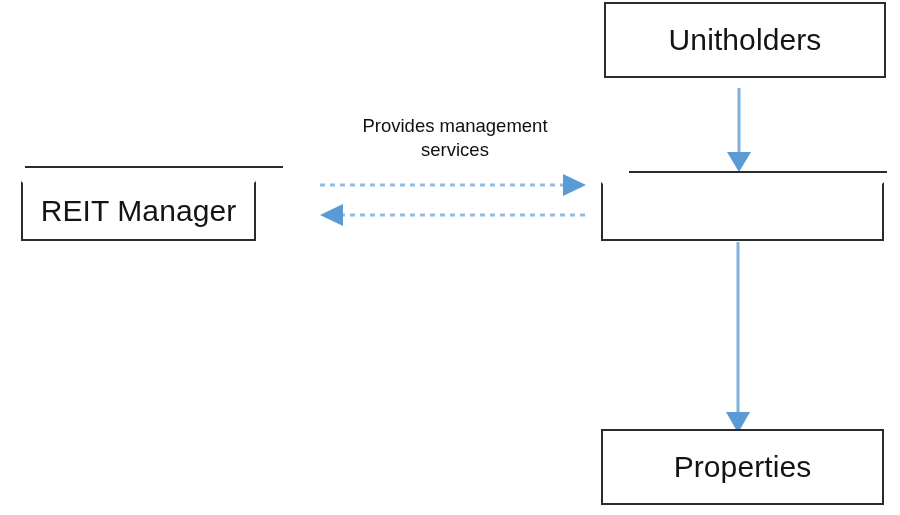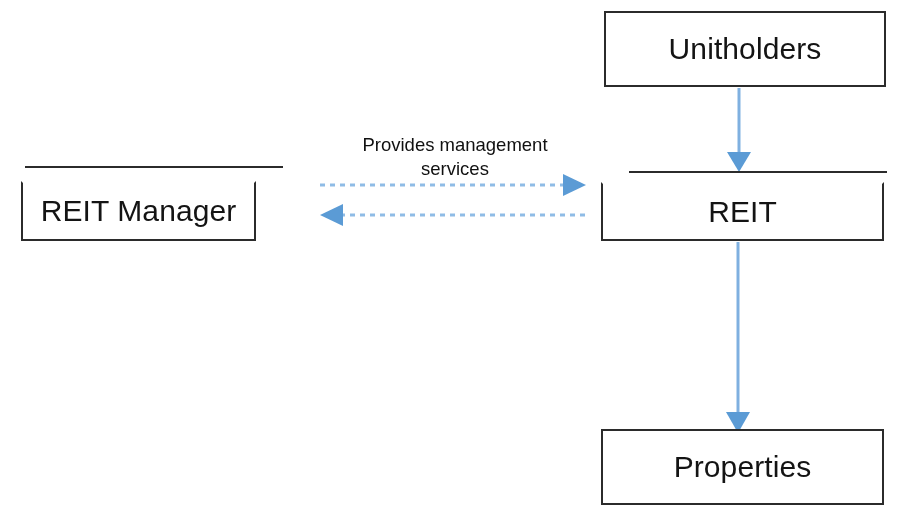"Unitholders" #box-unitholders { top: 11px -> 2px }
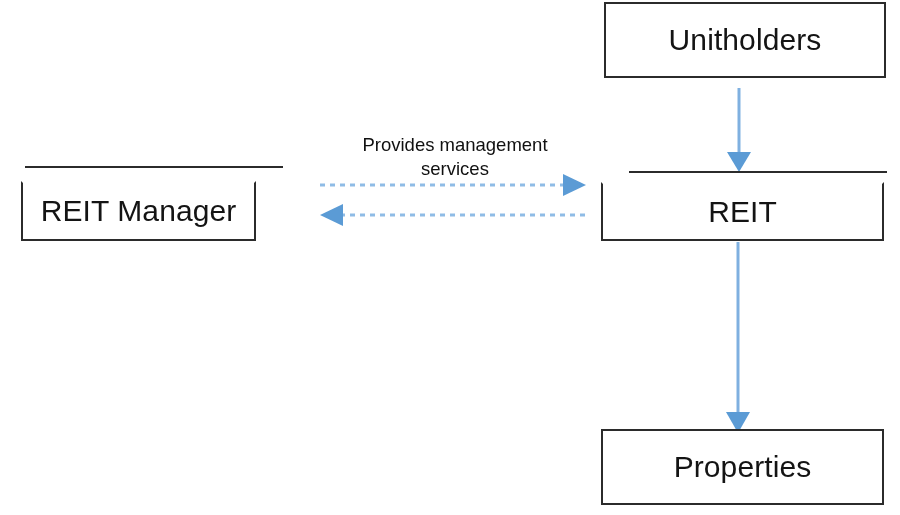"Provides management" #label-provides { margin-top: 19px -> none }
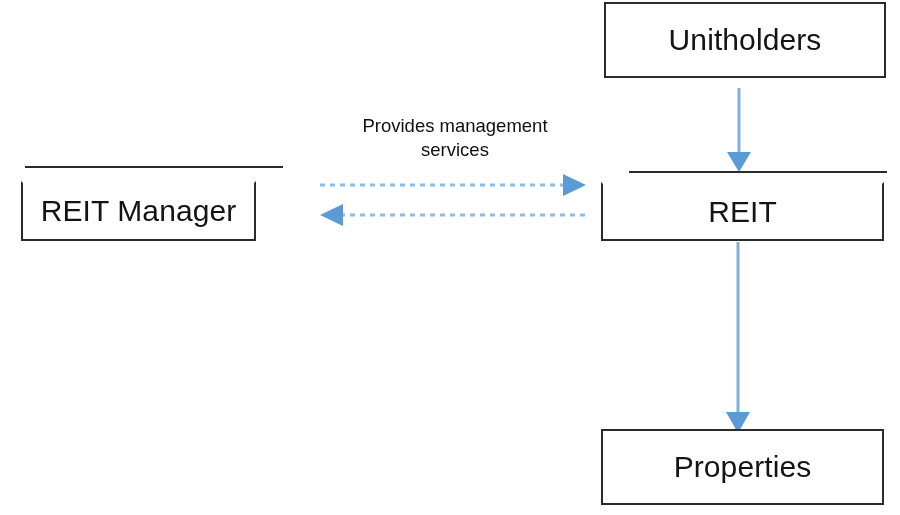"REIT" span.node-label { html: <span>REIT</span> -> none }
